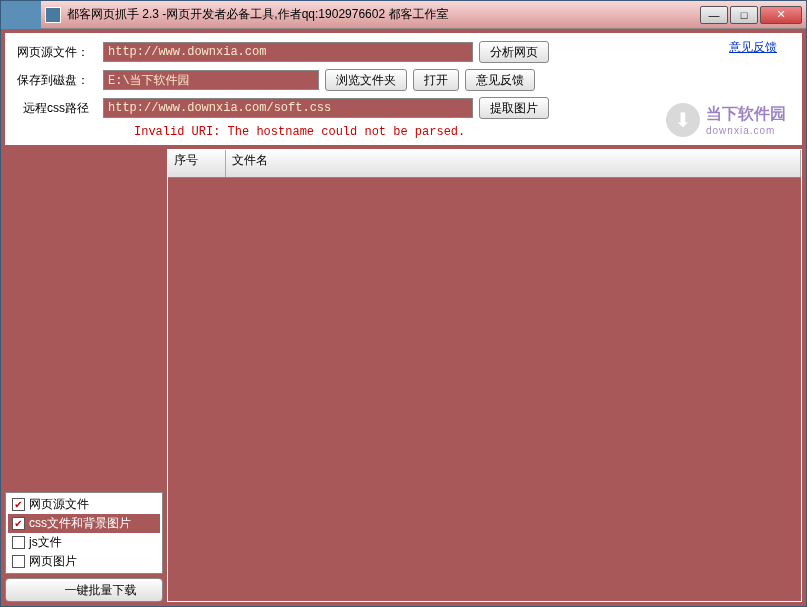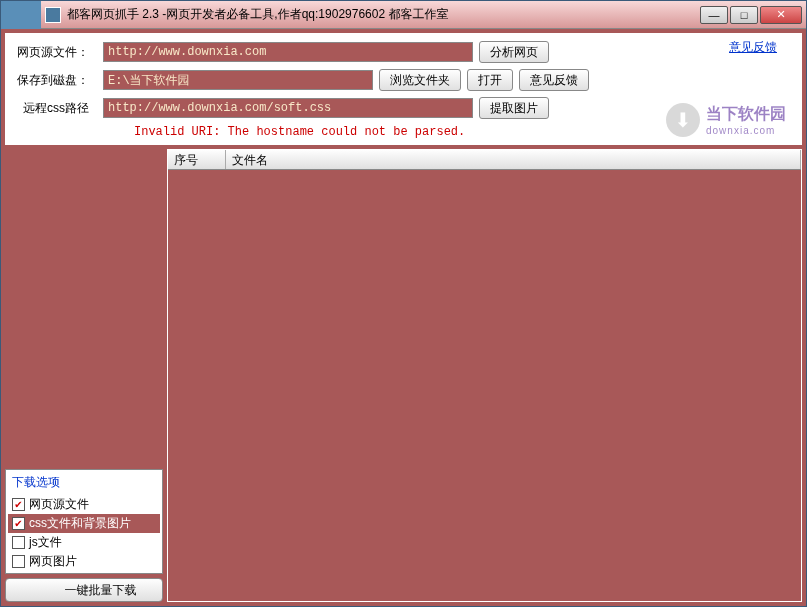"E:\当下软件园" input.text-input { width: 270px -> 216px }
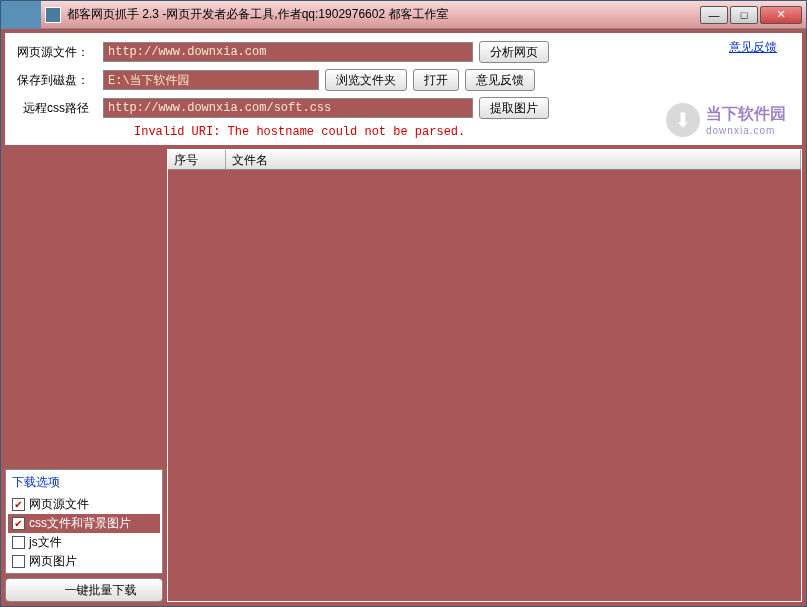"序号" .list-header { height: 20px -> 28px }
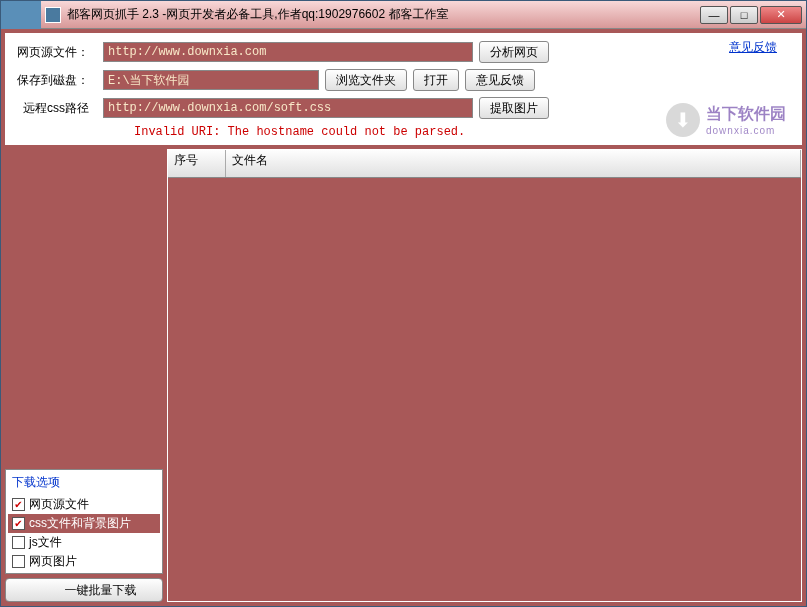"下载选项" div.options-title { html: <div>下载选项</div> -> none }
